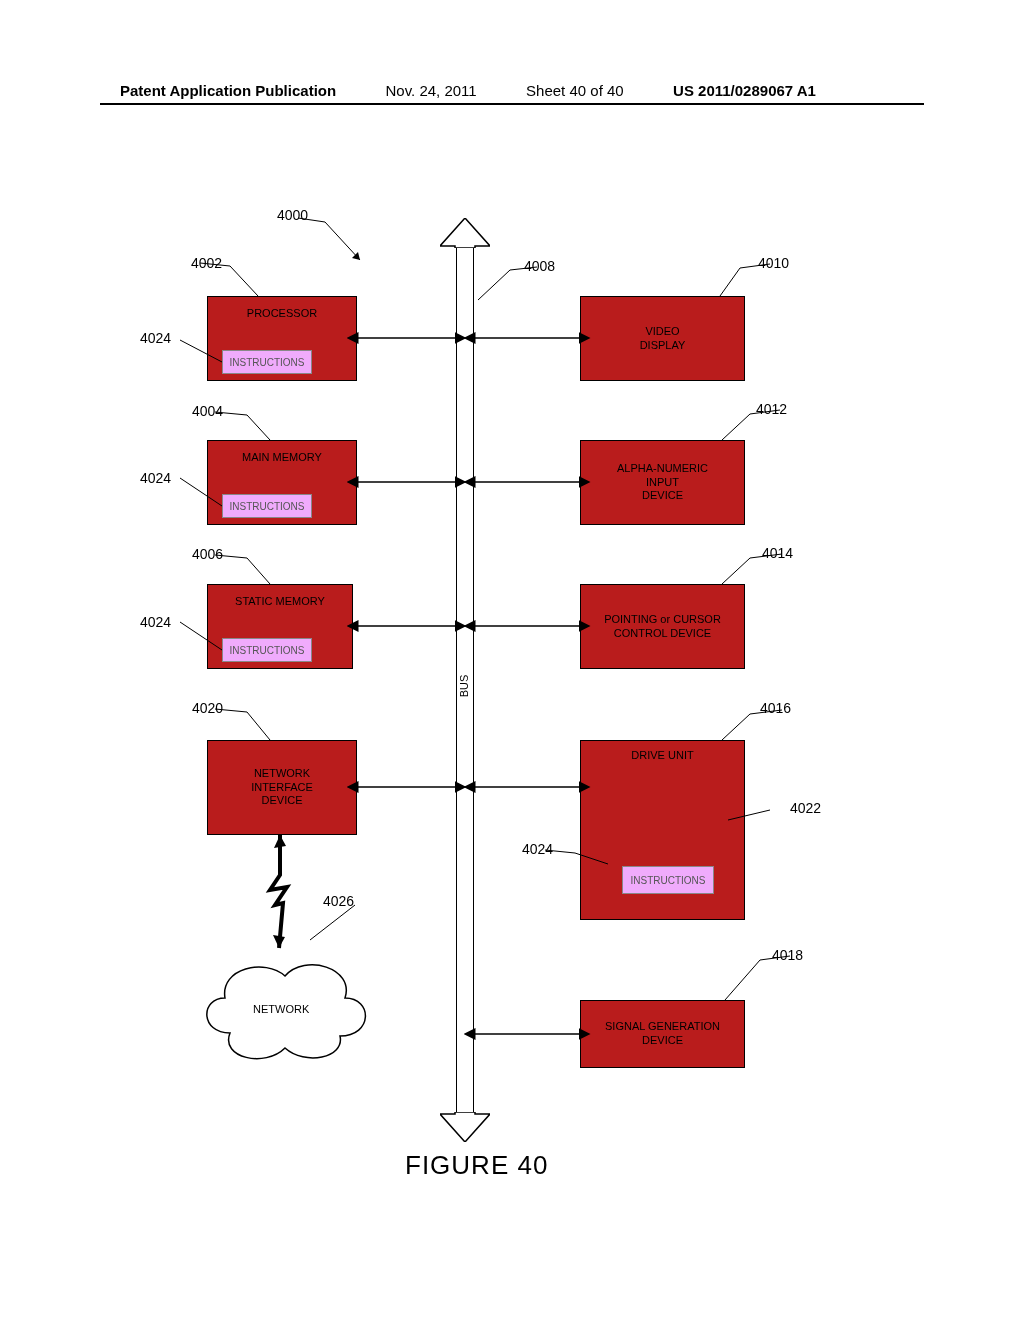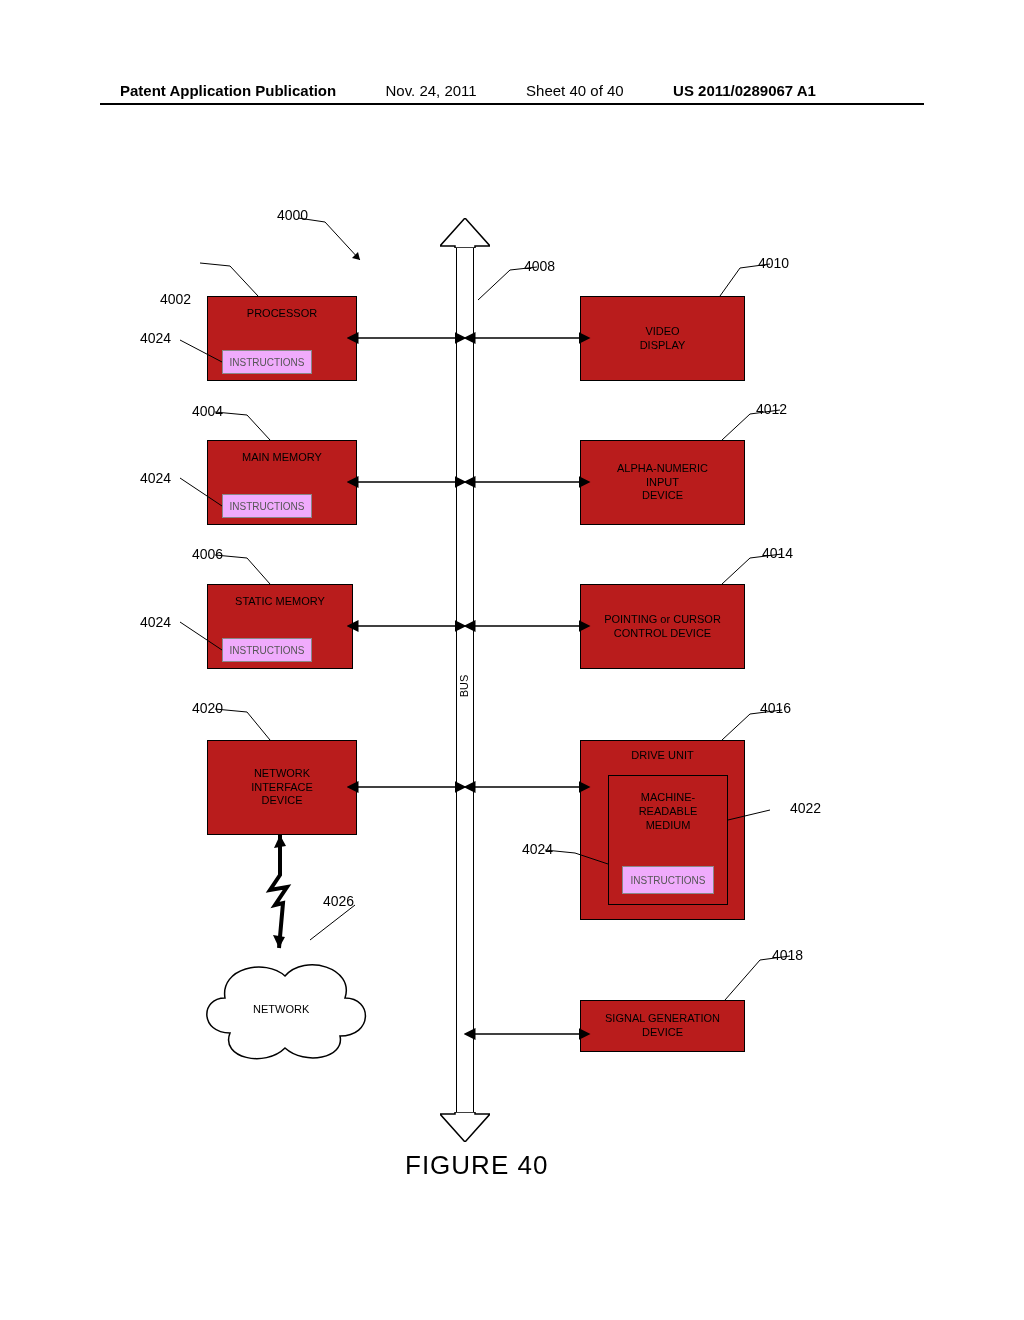"4002" div.label-ref { left: 160px -> 191px; margin-top: 36px -> none }
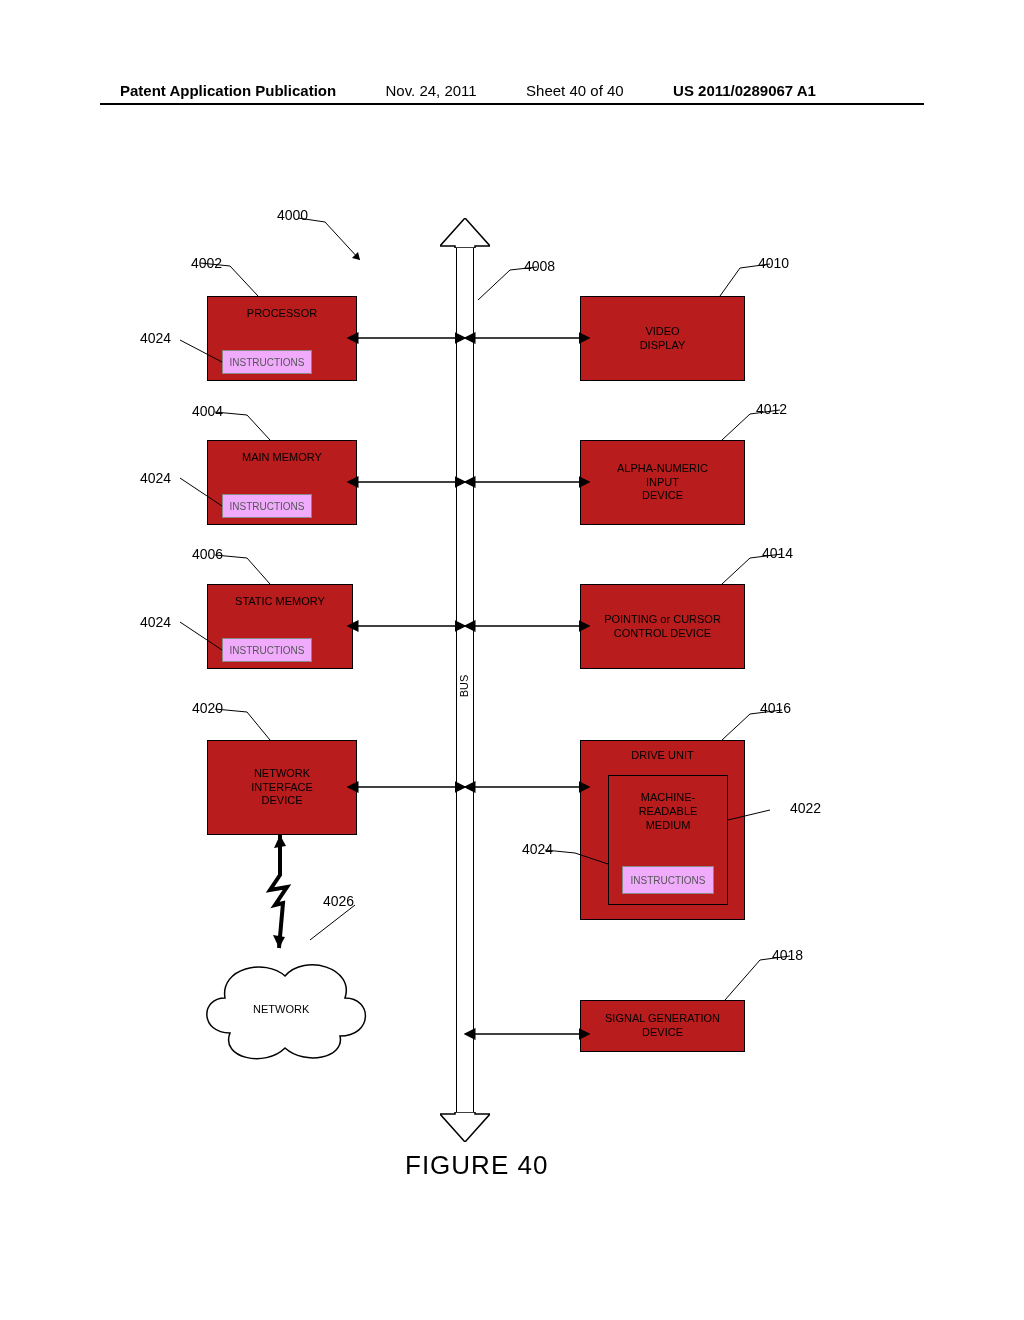"MACHINE-" div.block { html: <div> <span>MACHINE-</span> <span>READABLE</span> <span>MEDIUM</span> </div> -> none }
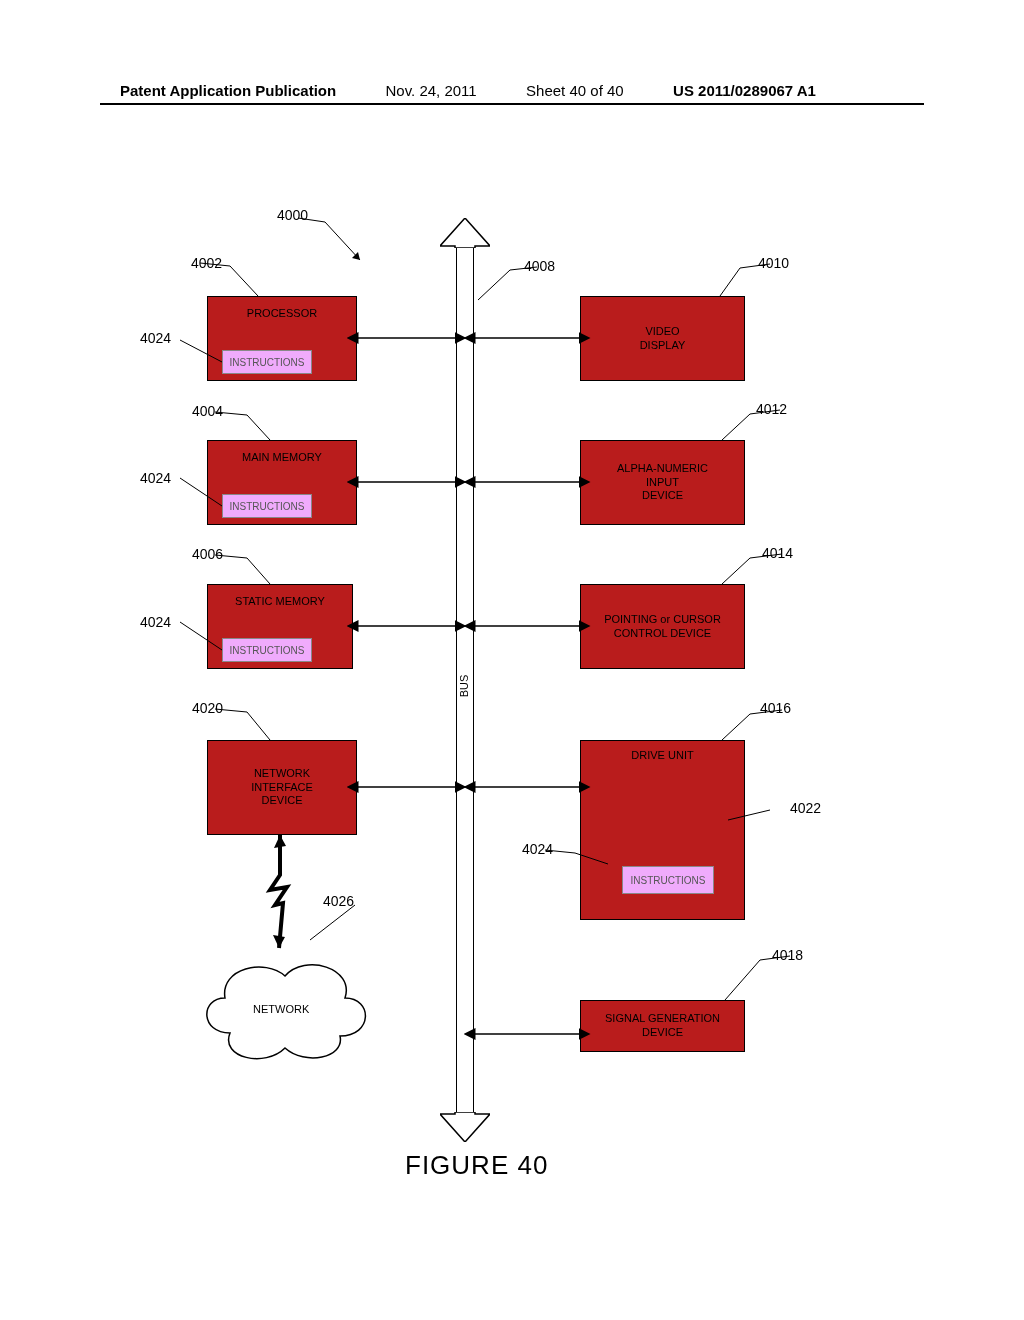"SIGNAL GENERATION" div.block { height: 52px -> 68px }
